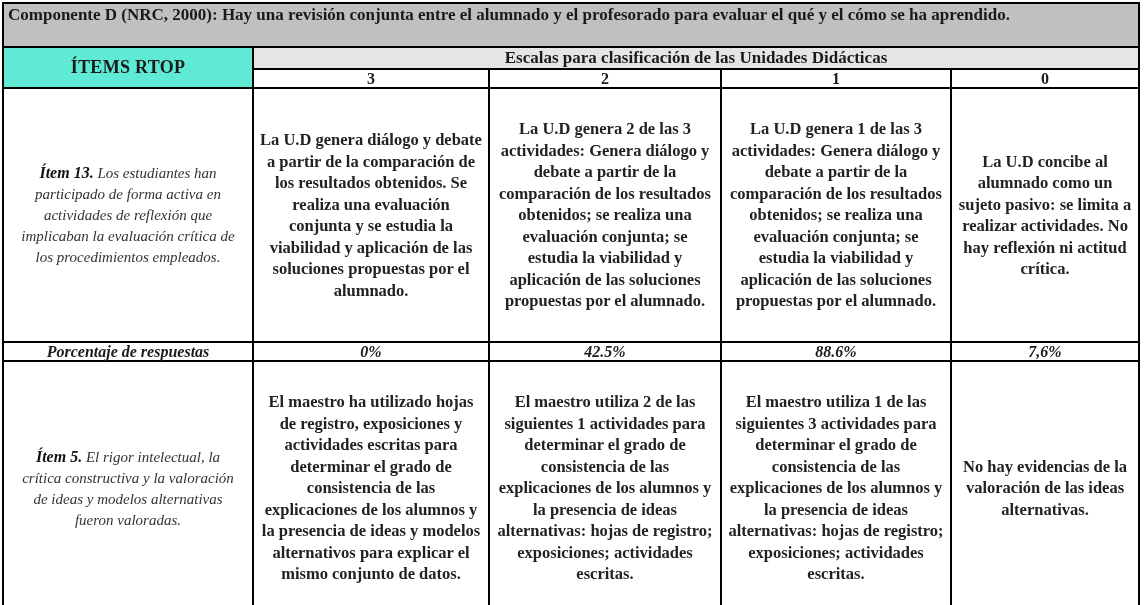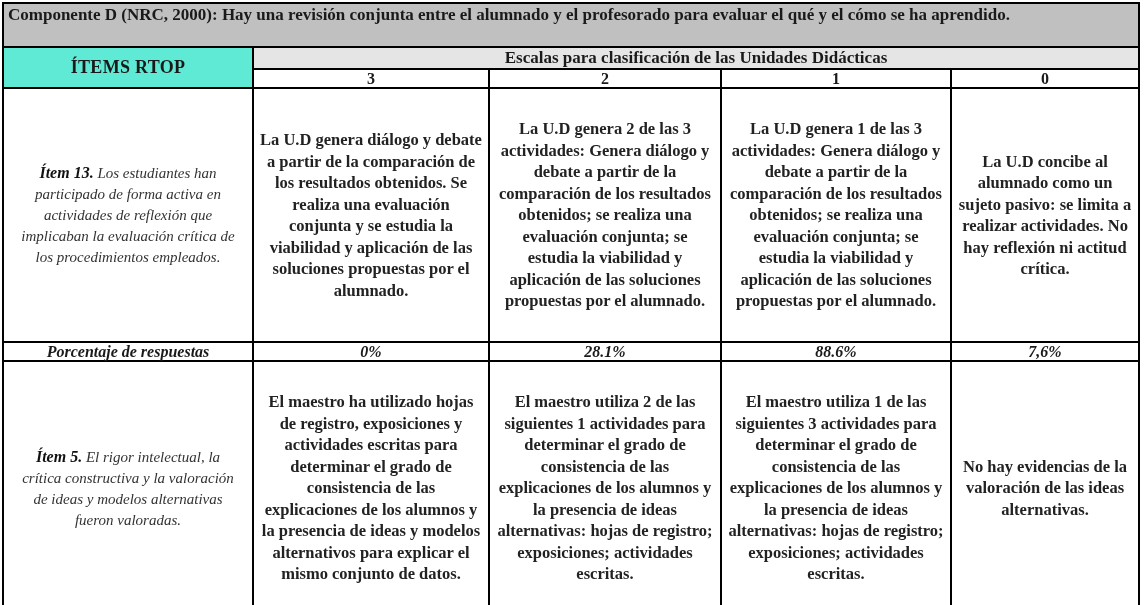"28.1%" td.pct-val { text: 28.1% -> 42.5% }
